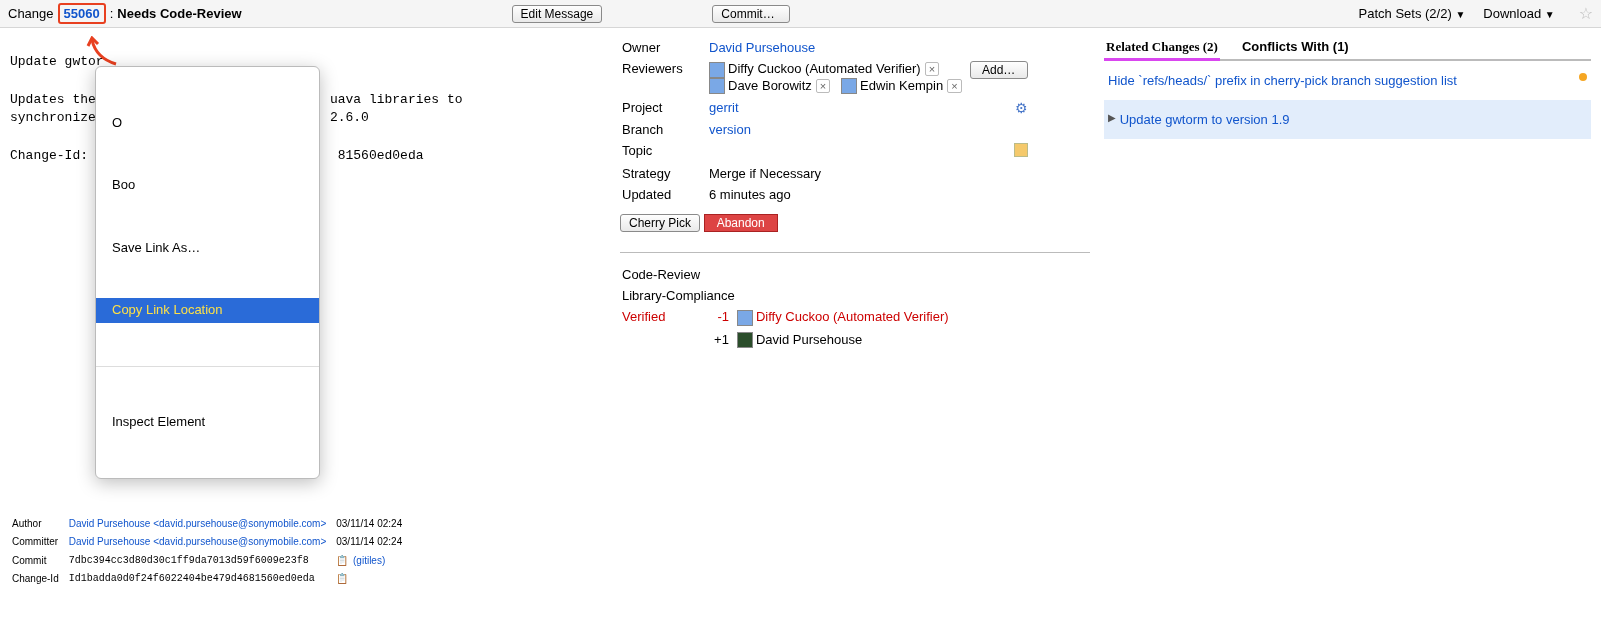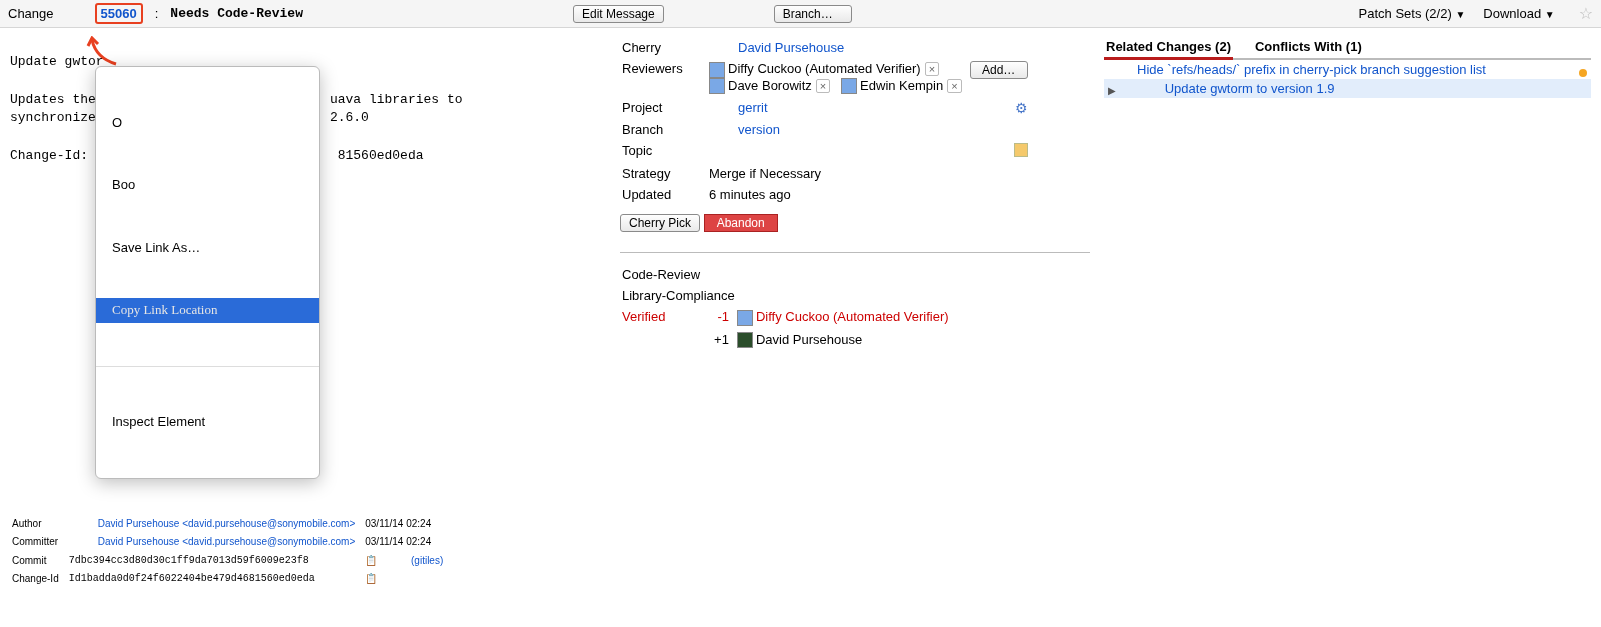"Change" .change-head { gap: 12px -> 4px }
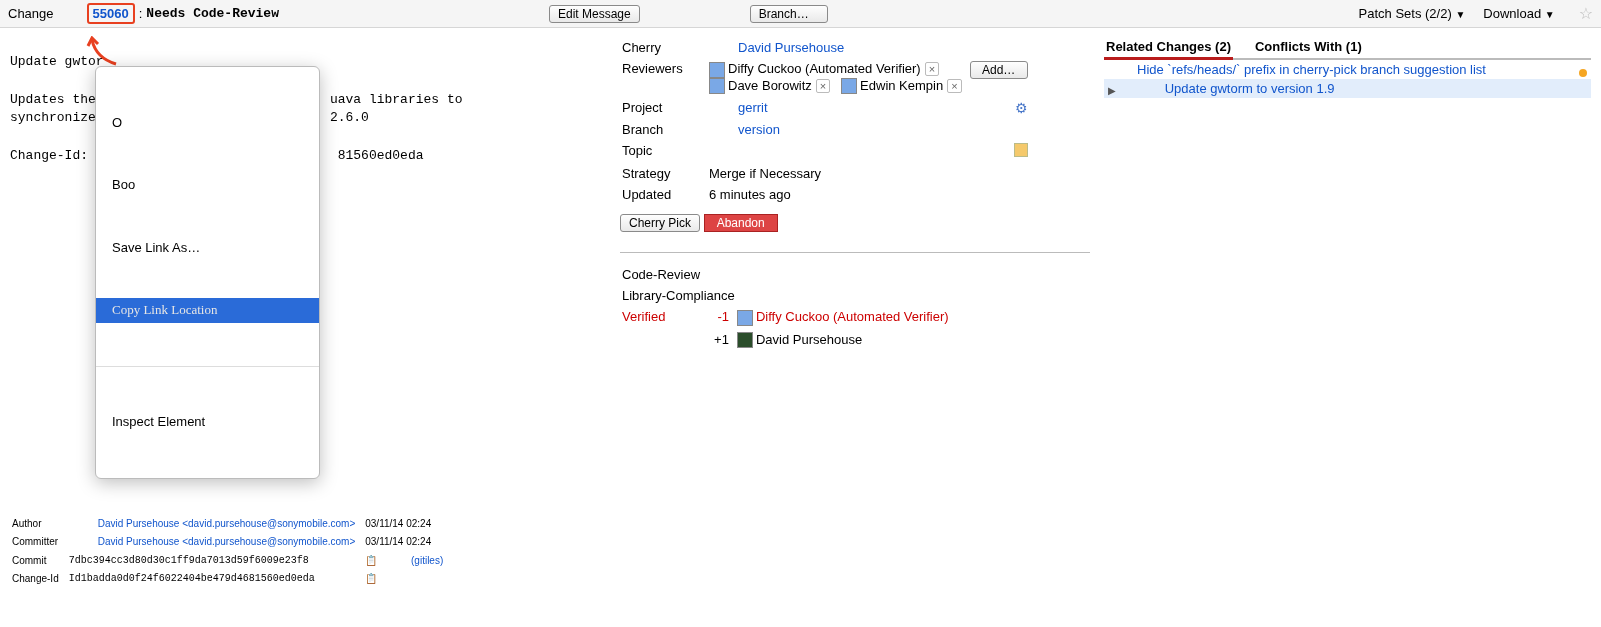"55060" a, .link { margin-left: 29px -> none }
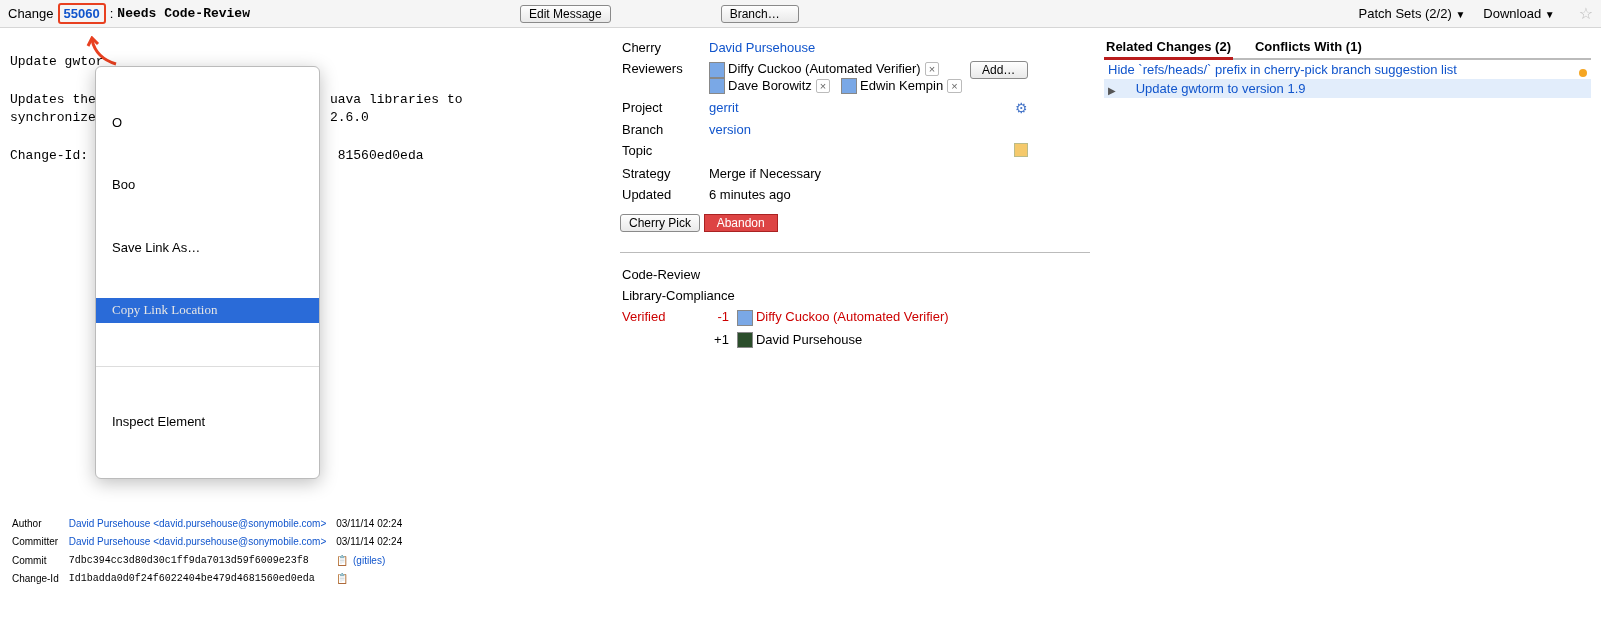"Needs Code-Review" .change-status { font-family: Liberation Mono, monospace -> none }
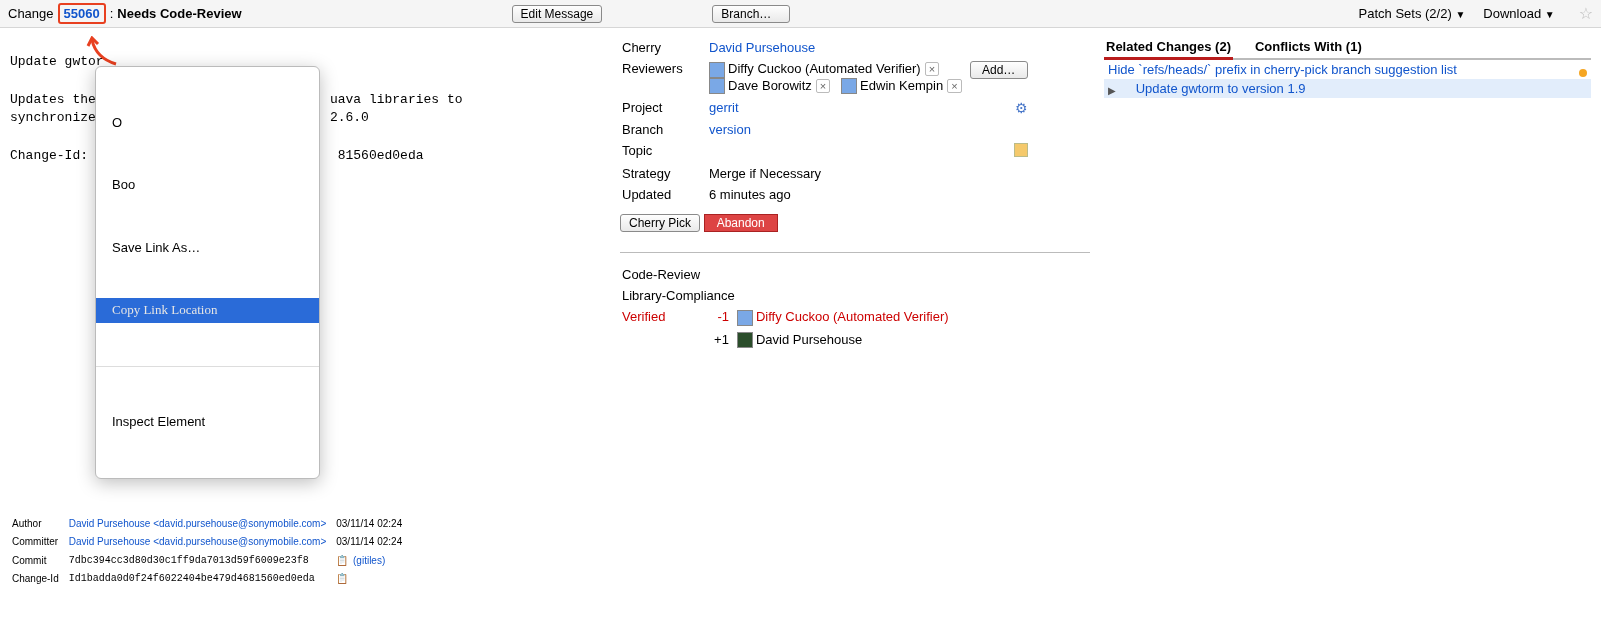"Branch…" button.btn { text: Branch -> Commit }
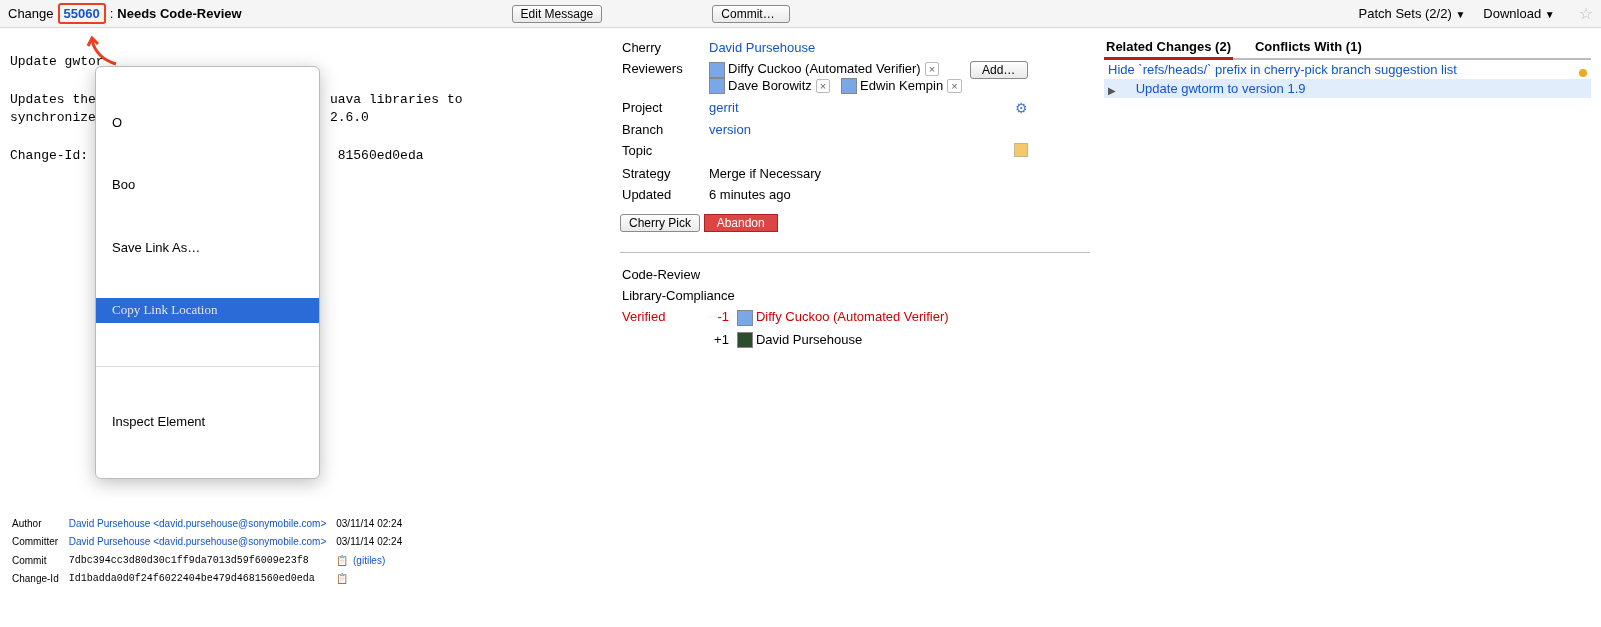"Cherry" td.label-cell { text: Cherry -> Owner }
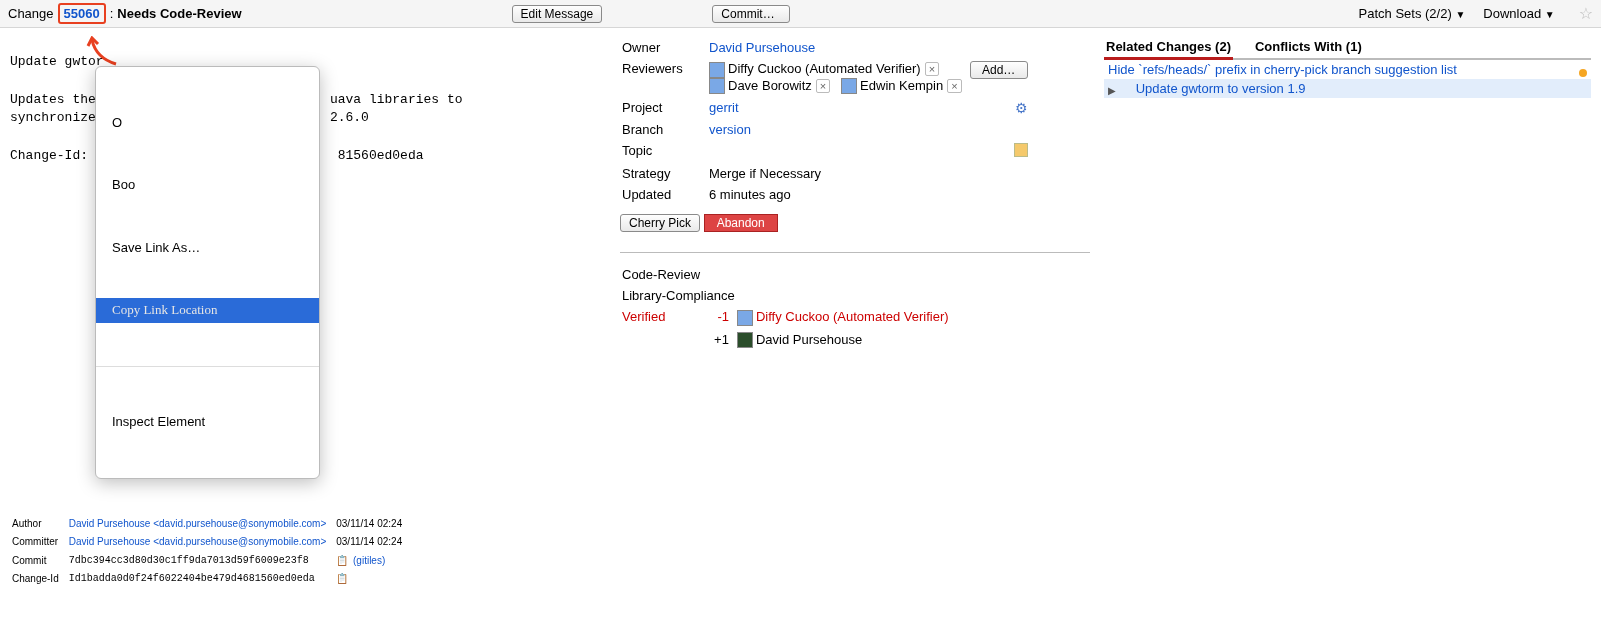"Related Changes (2)" .tab.active { border-bottom: 3px solid #b91c1c -> 3px solid #d946ef; font-family: none -> Liberation Serif, serif }
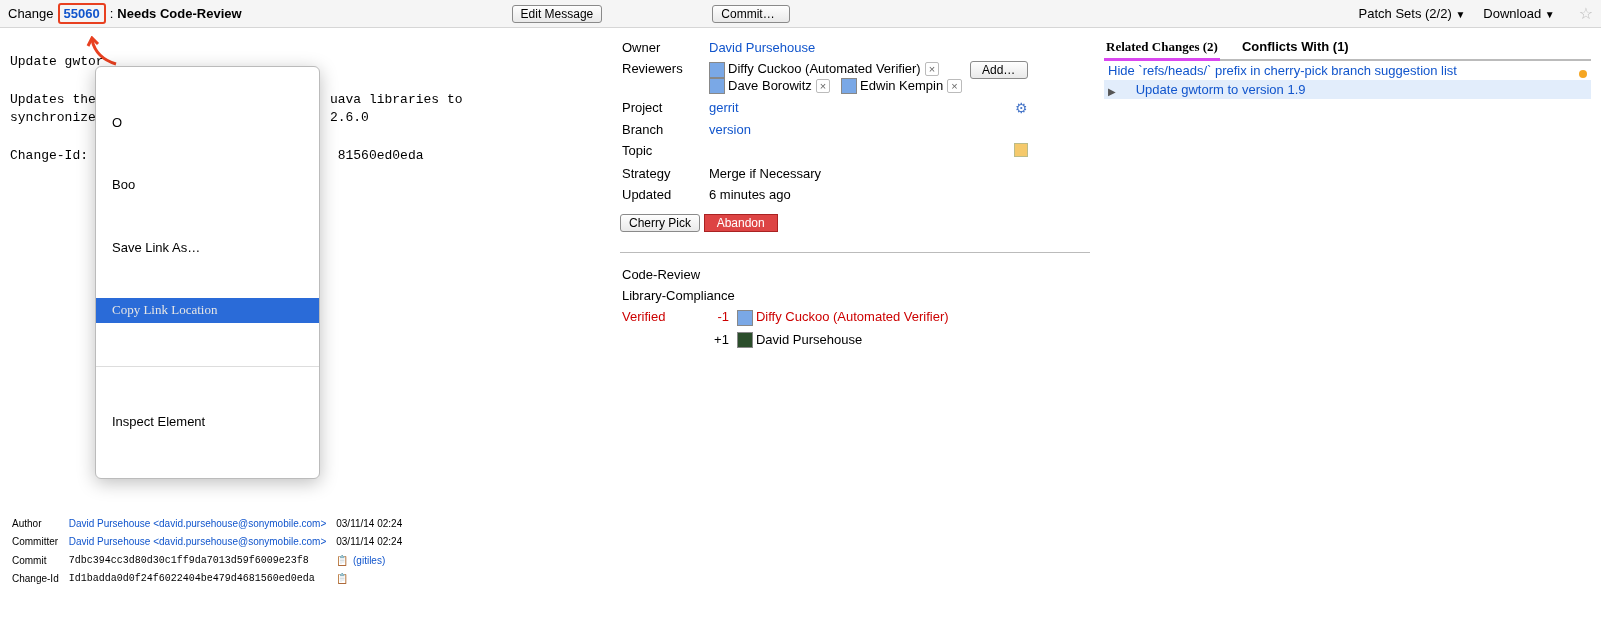"Hide `refs/heads/` prefix in cherry-pick" .related-row { align-items: flex-end -> flex-start; gap: 20px -> 4px; padding: 2px 4px -> 12px 4px }
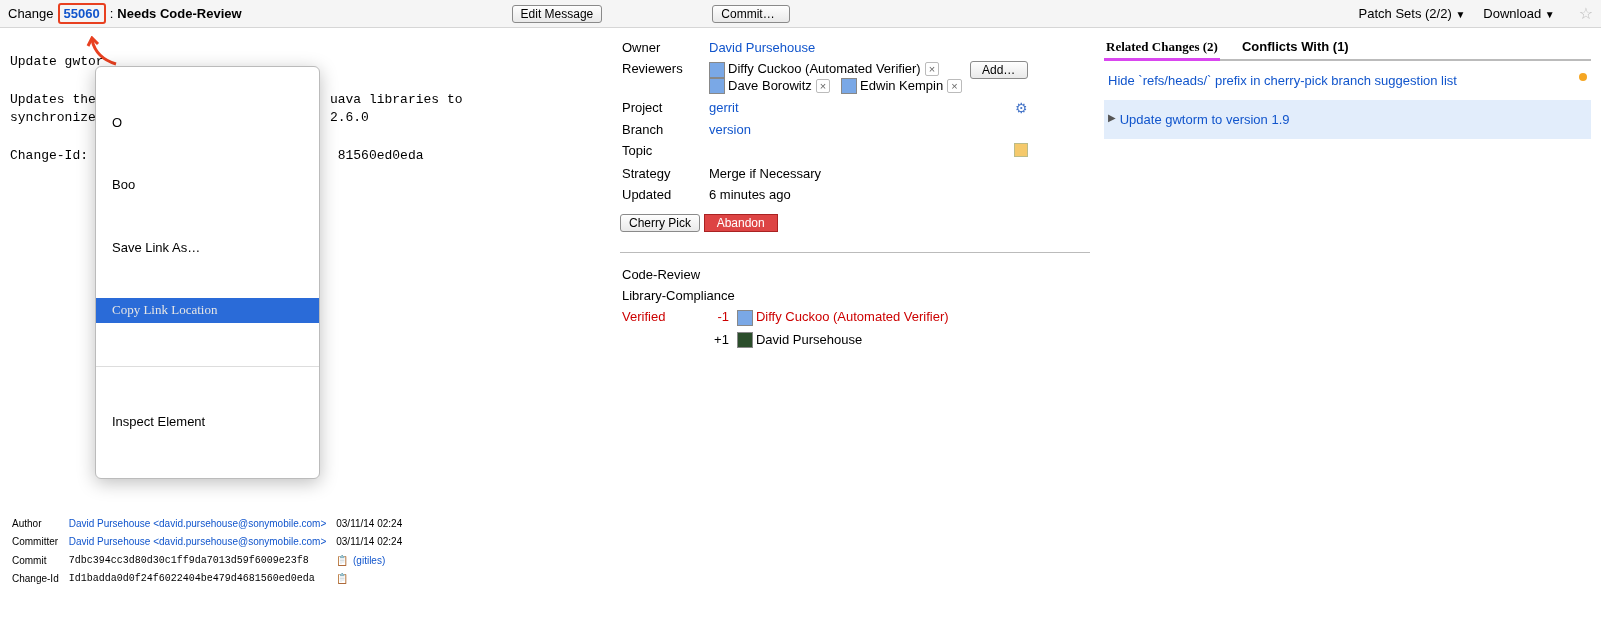"Copy Link Location" .ctx-item.hl { color: #e5e5e5 -> #fde047; font-family: Liberation Serif, serif -> none }
